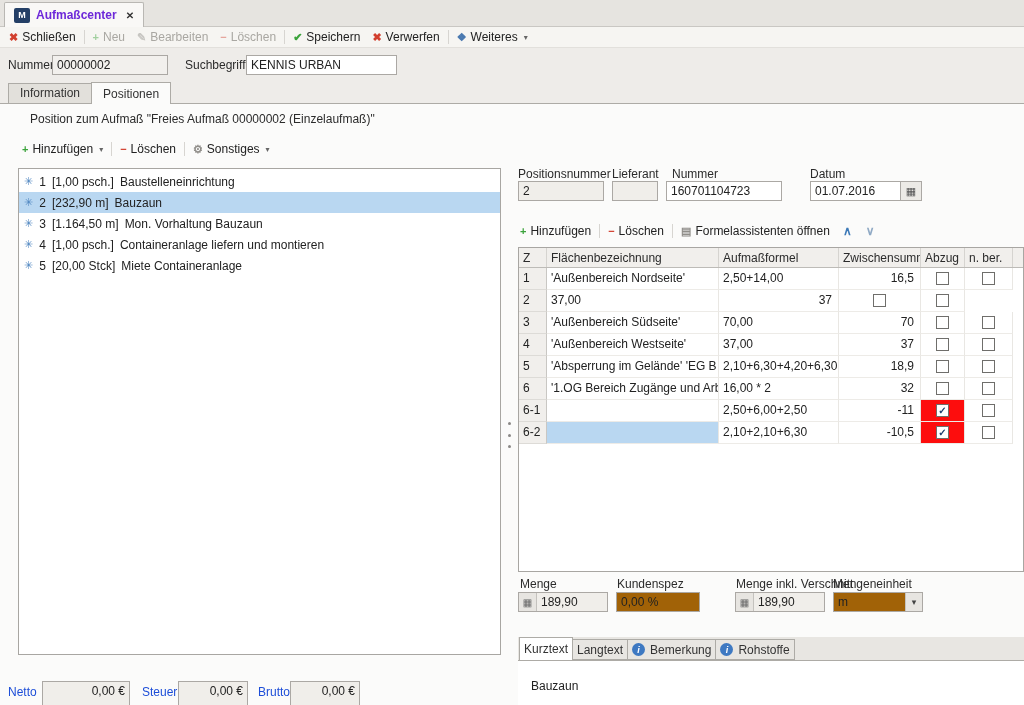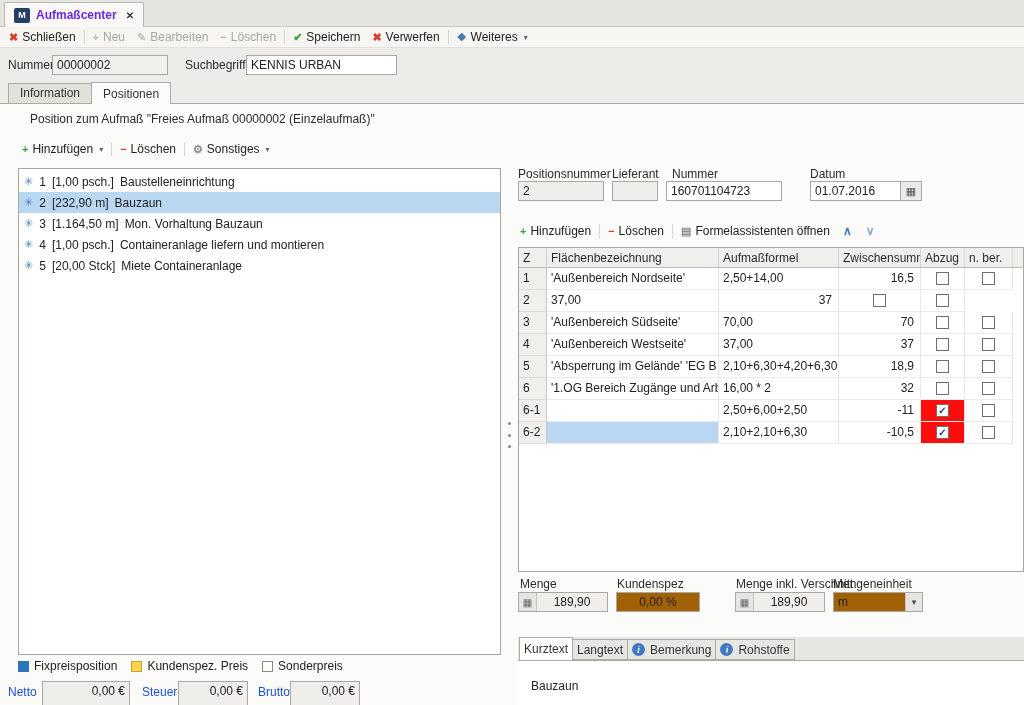"189,90" .q-val { text-align: center -> left }
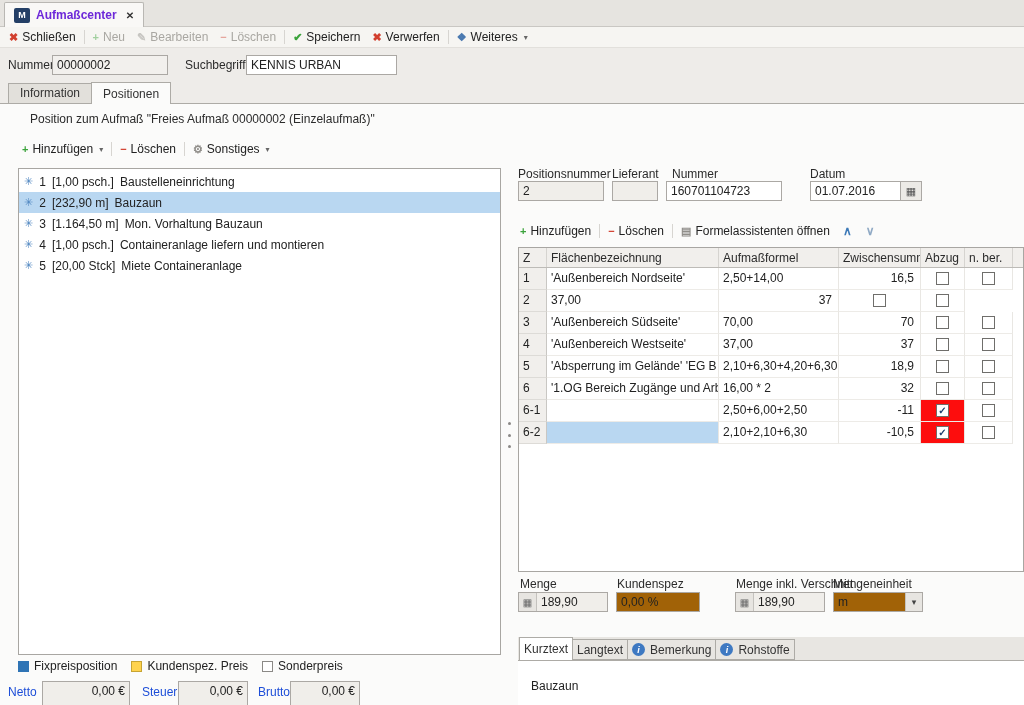"Fixpreisposition" div { html: <div> <span> <span></span> <span>Fixpreisposition</span> </span> <span> <span></span> <span>Kundenspez. Preis</span> </span> <span> <span></span> <span>Sonderpreis</span> </span> </div> -> none }
